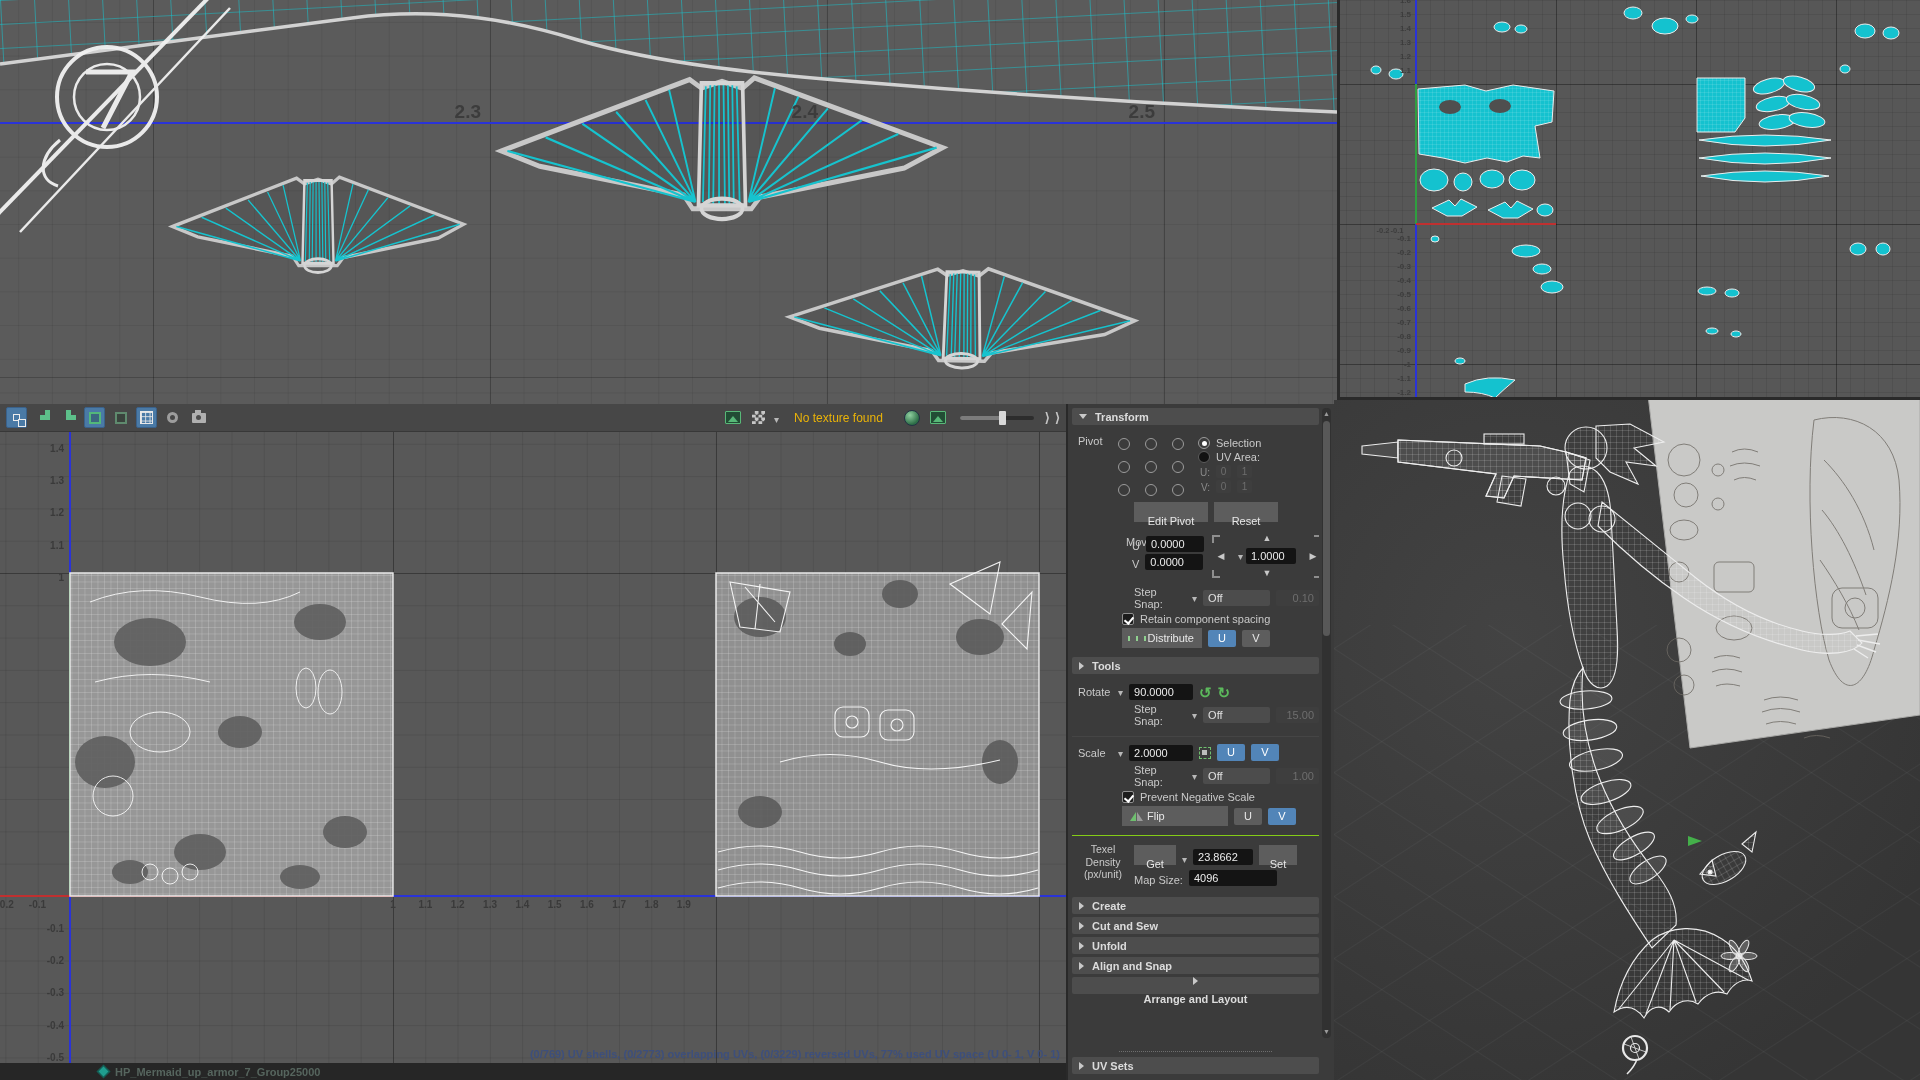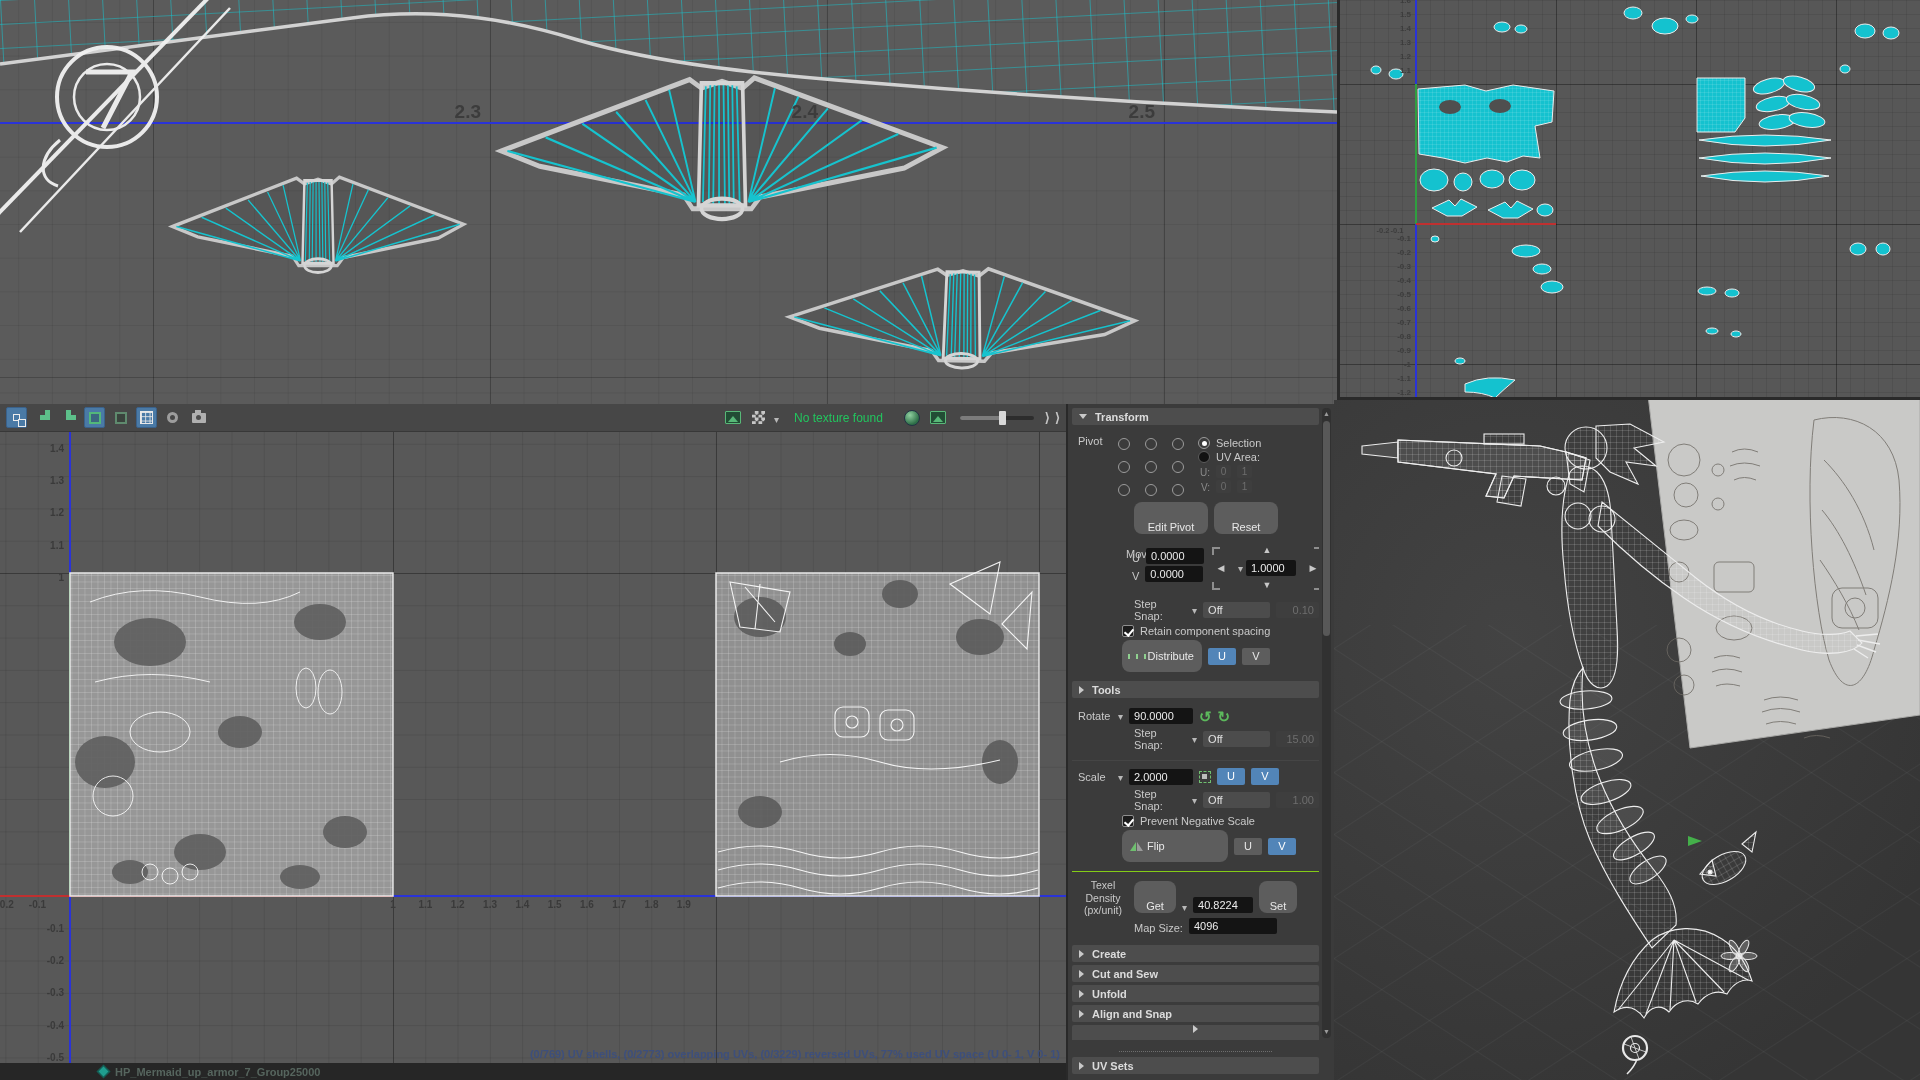"No texture found" .no-tex { color: #22c55e -> #eab308 }
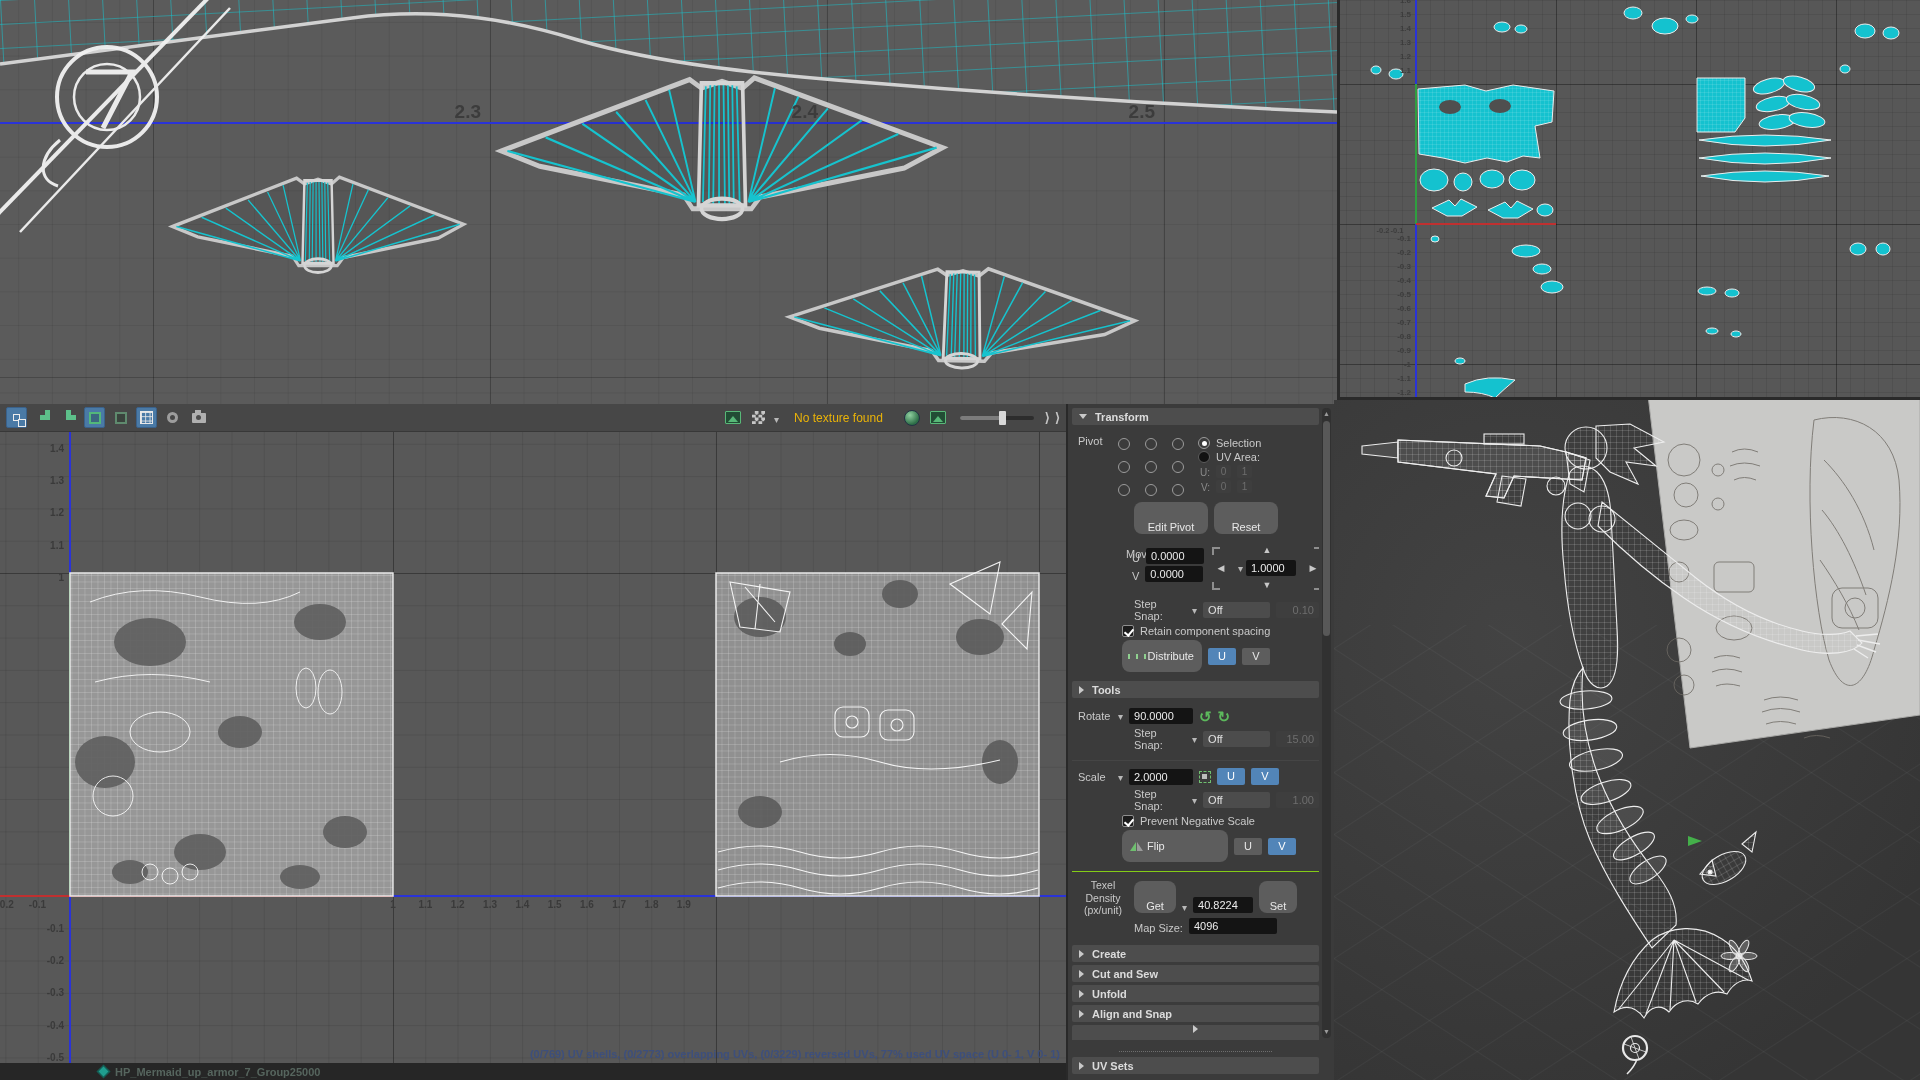"Edit Pivot" .btn { border-radius: 8px -> 0; padding: 16px 8px -> 10px 8px }
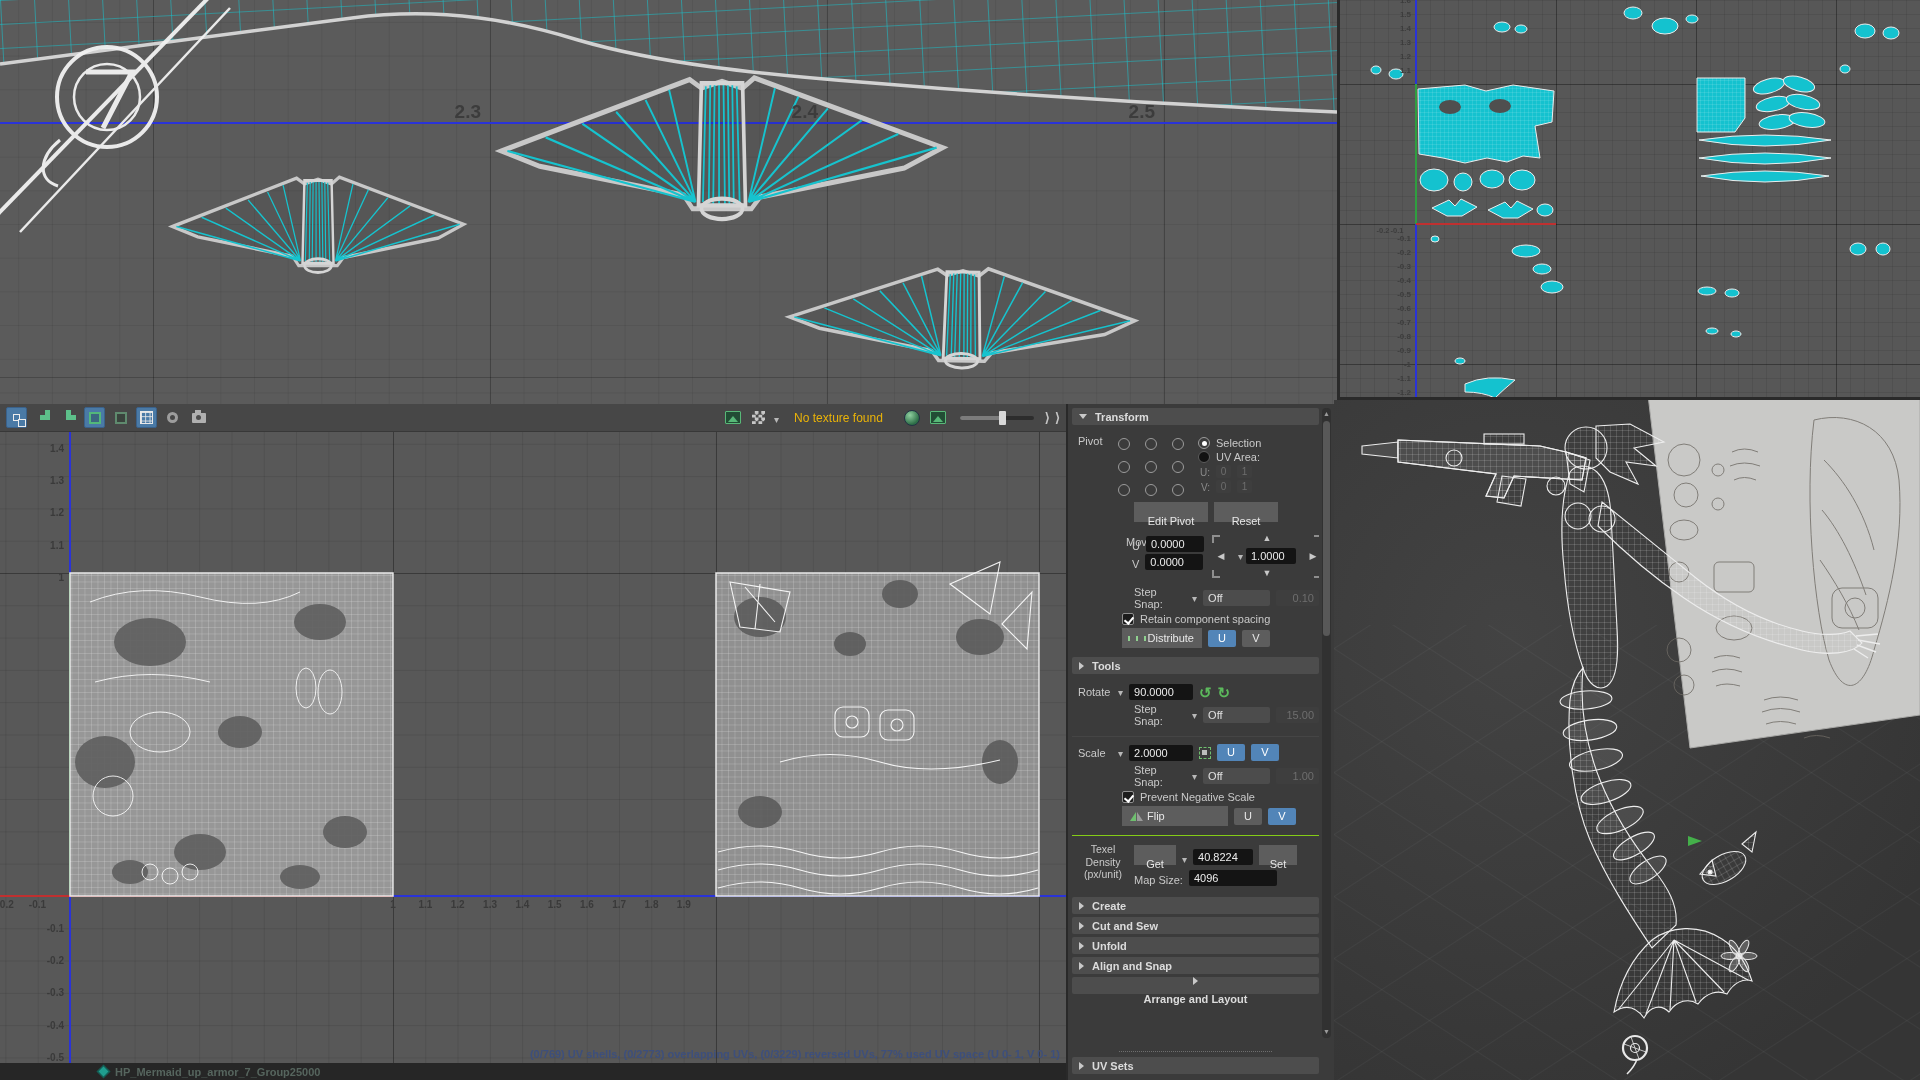"40.8224" span.field { text: 40.8224 -> 23.8662 }
